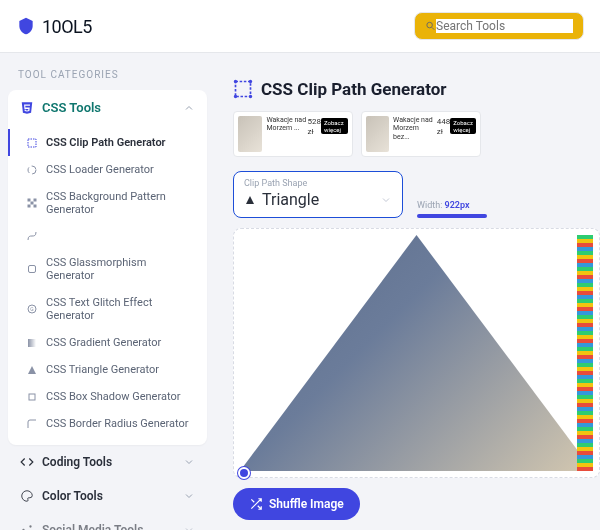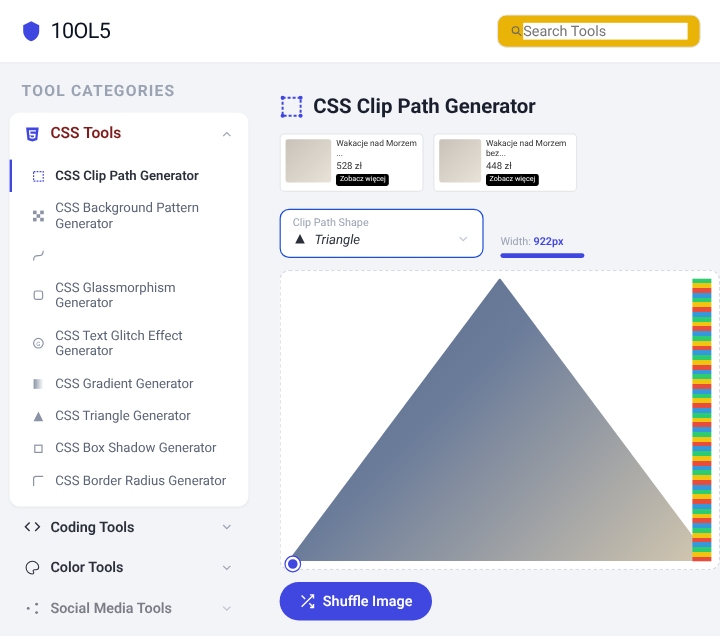"TOOL CATEGORIES" .side-title { font-size: 13px -> 10px; font-weight: 700 -> 400 }
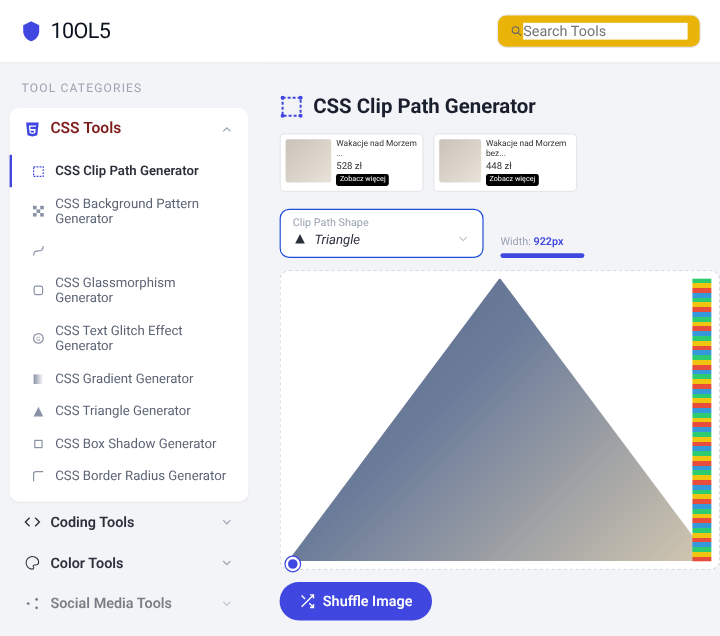"CSS Tools" .cat-head { color: #7f1d1d -> #0f766e }
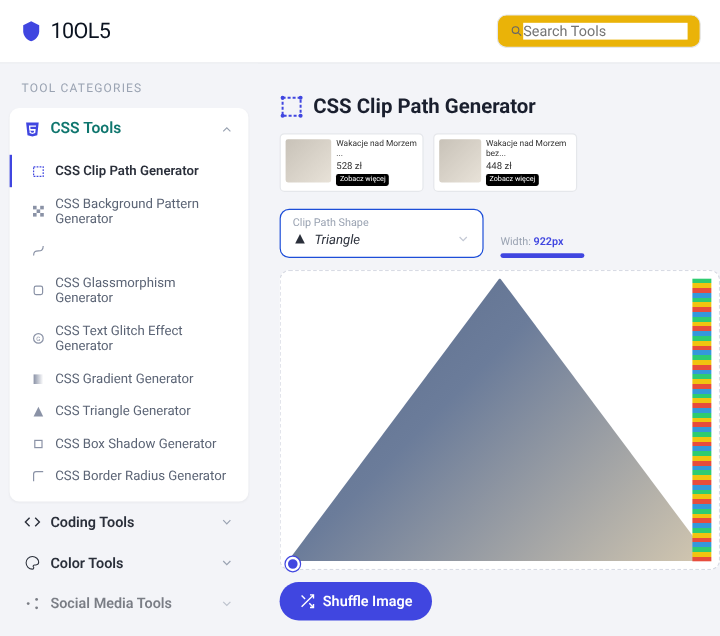"Wakacje nad Morzem ..." .ad-meta { flex-direction: column -> row }
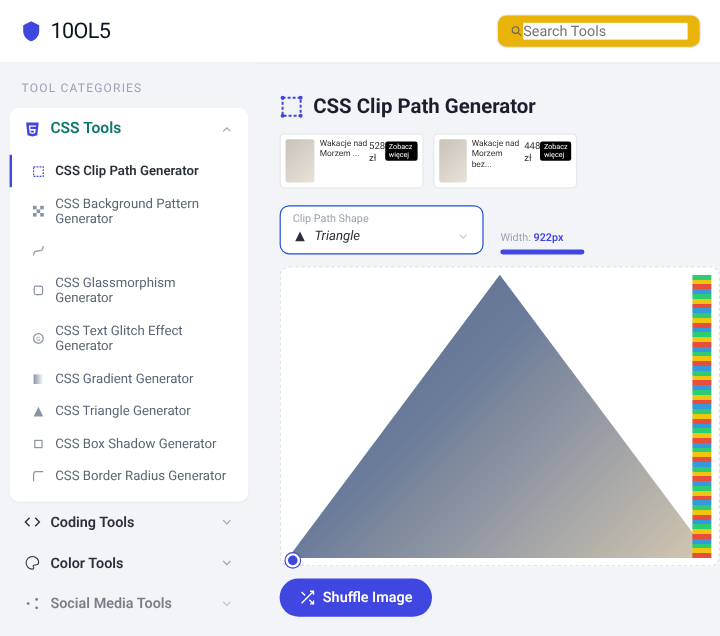"CSS Loader Generator" div.sub-item { html: none -> <div> <span> <svg> <circle></circle> </svg> </span> <span>CSS Loader Generator</span> </div> }
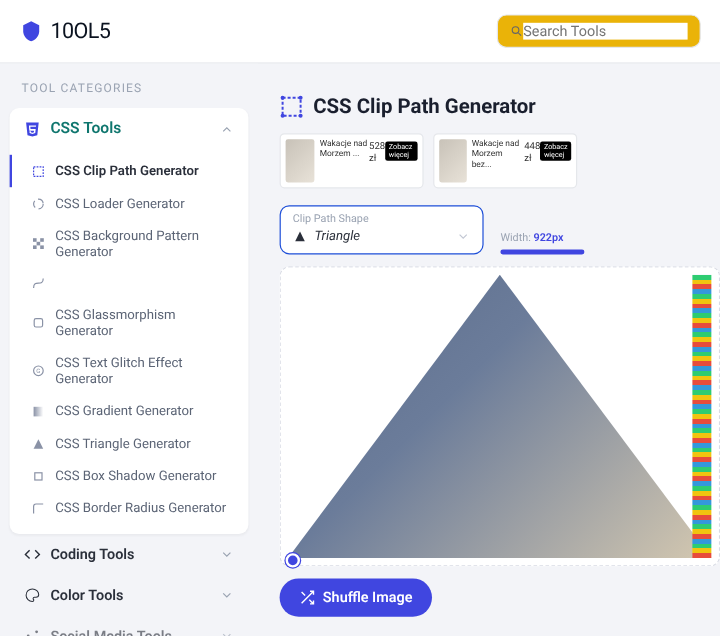"Triangle" .select-val { font-size: 11px -> 16px; font-style: italic -> none }
